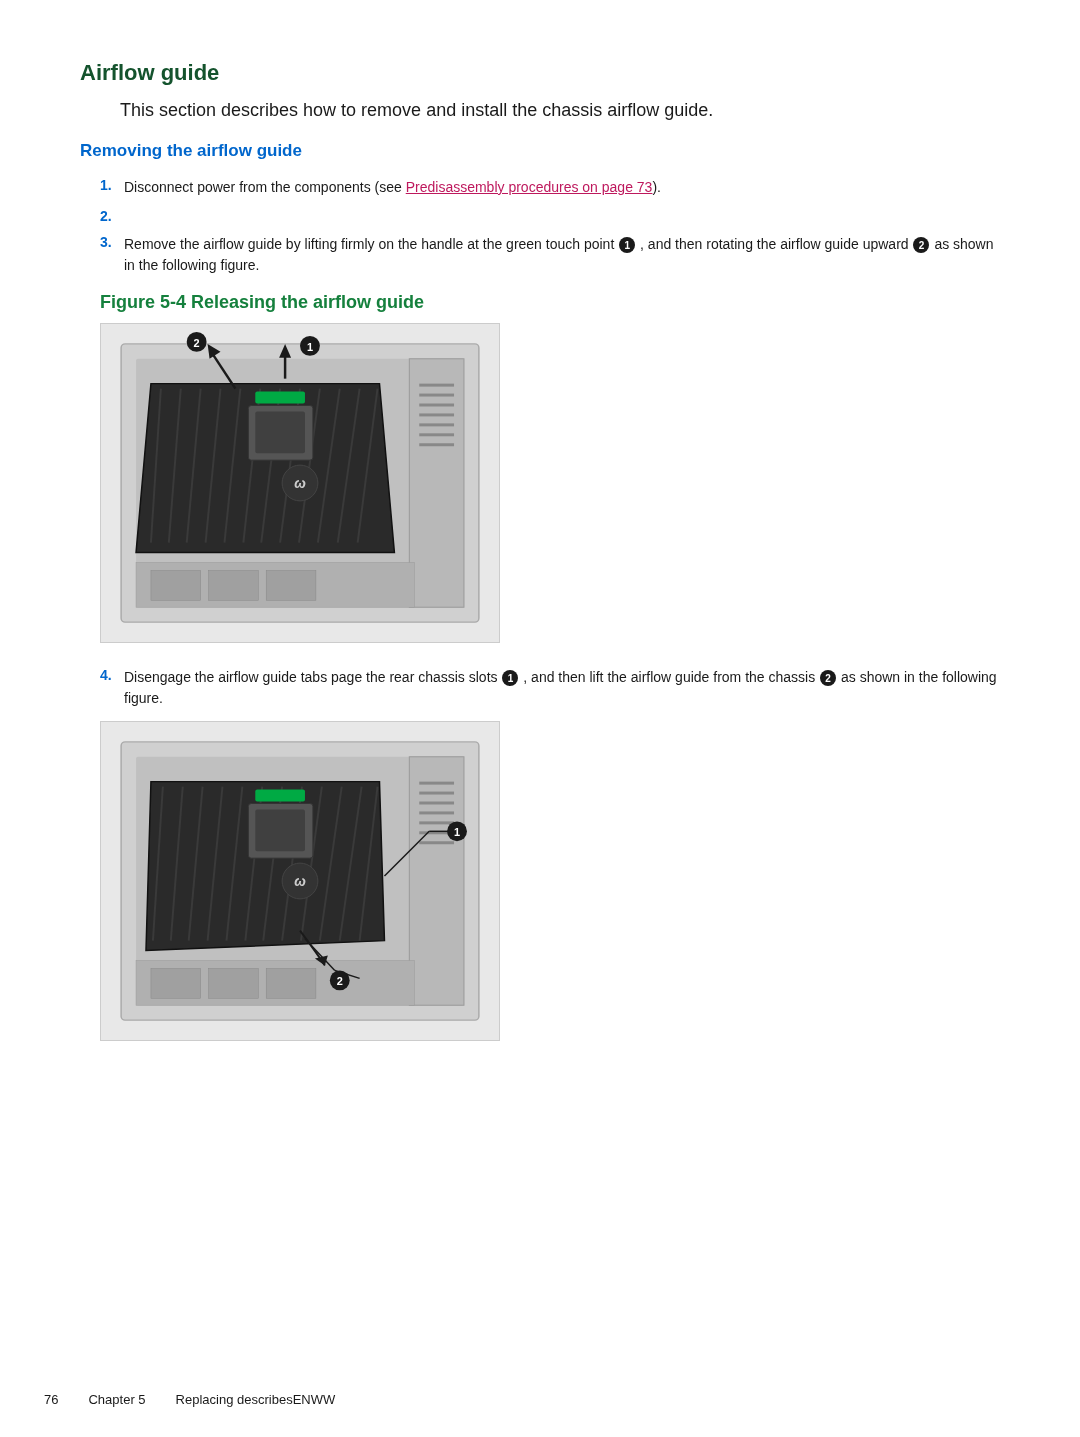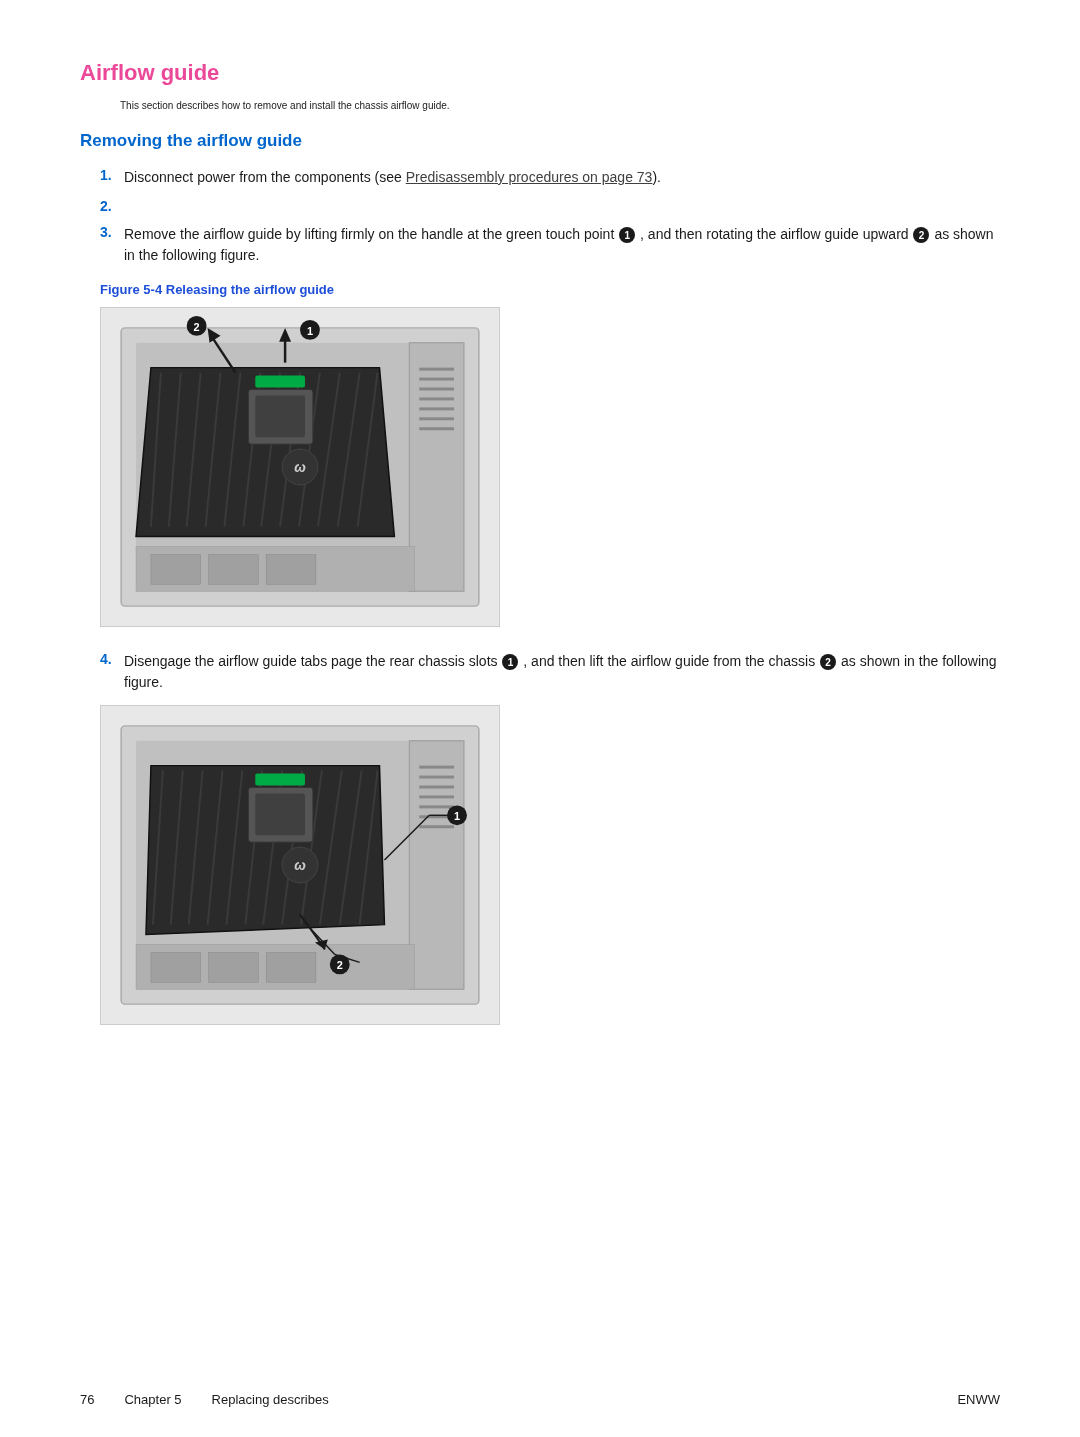"Airflow guide" h1.section-title { color: #ec4899 -> #14532d }
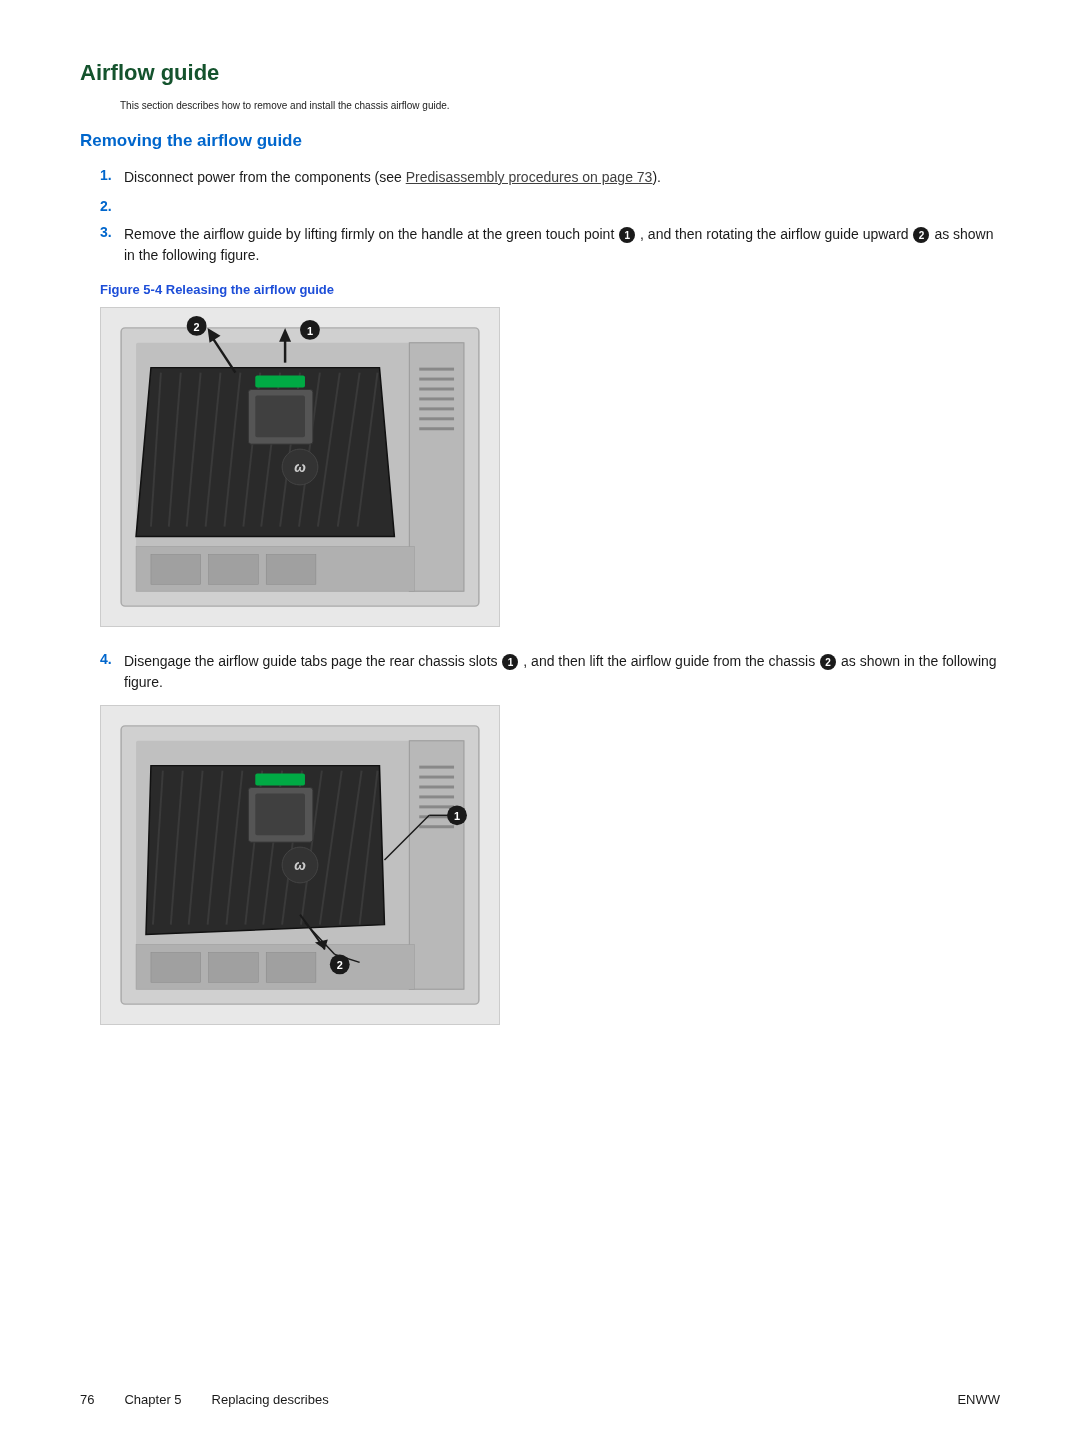"This section describes how to" .intro-text { font-size: 10px -> 18px }
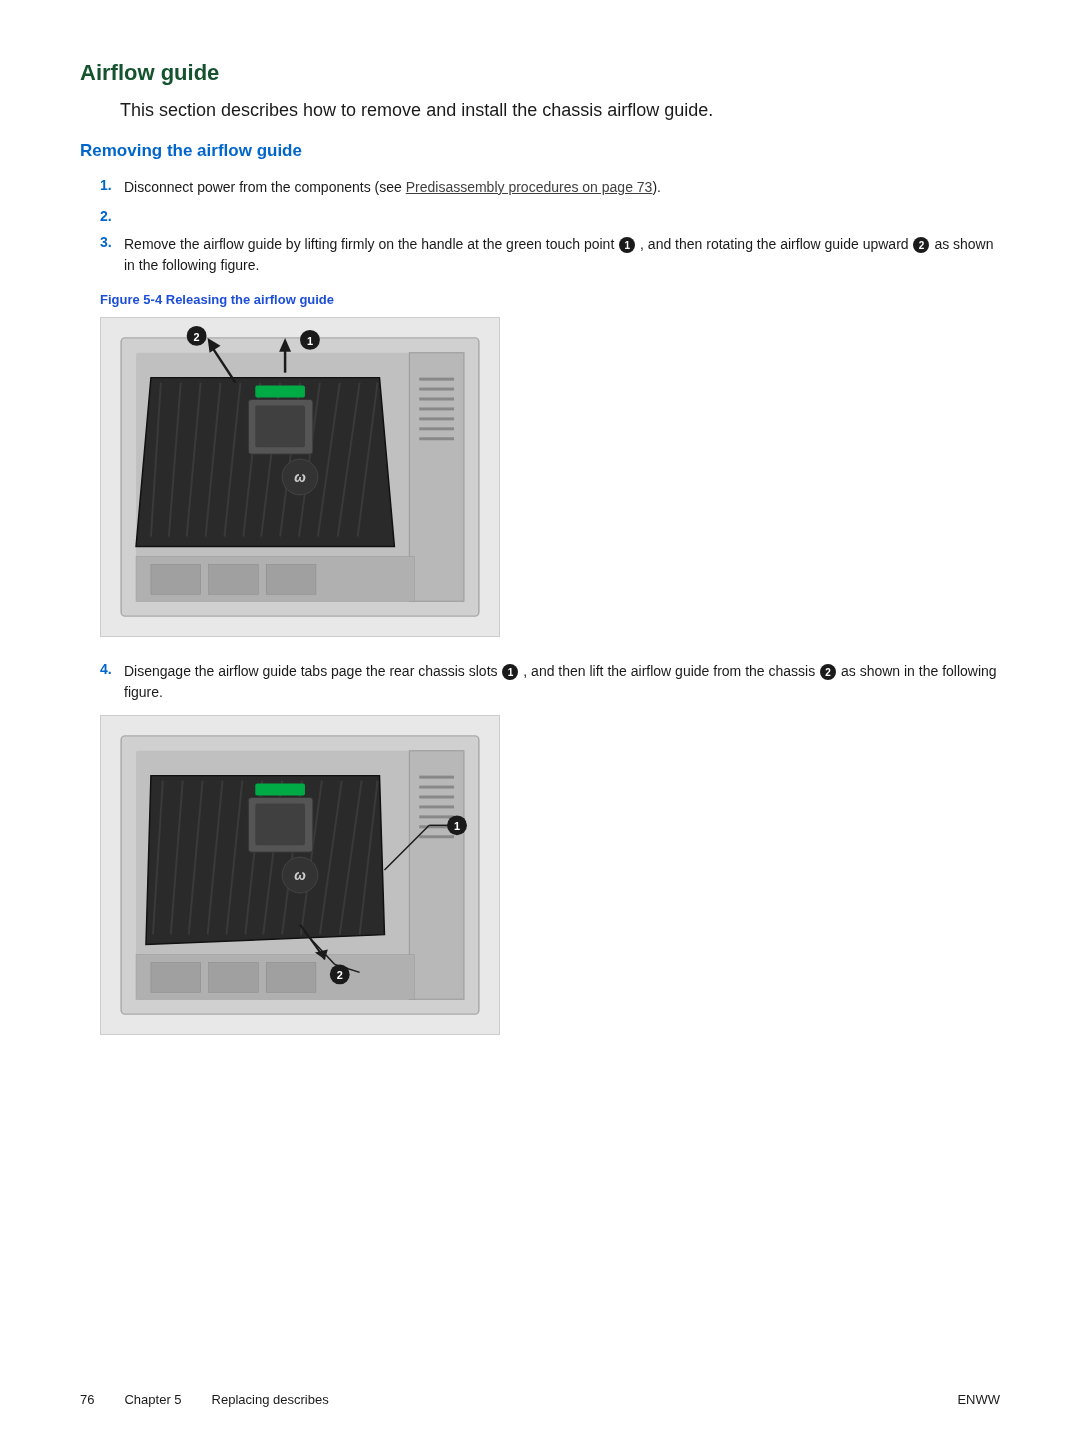"Predisassembly procedures on page 73" .step-text a { color: #404040 -> #be185d }
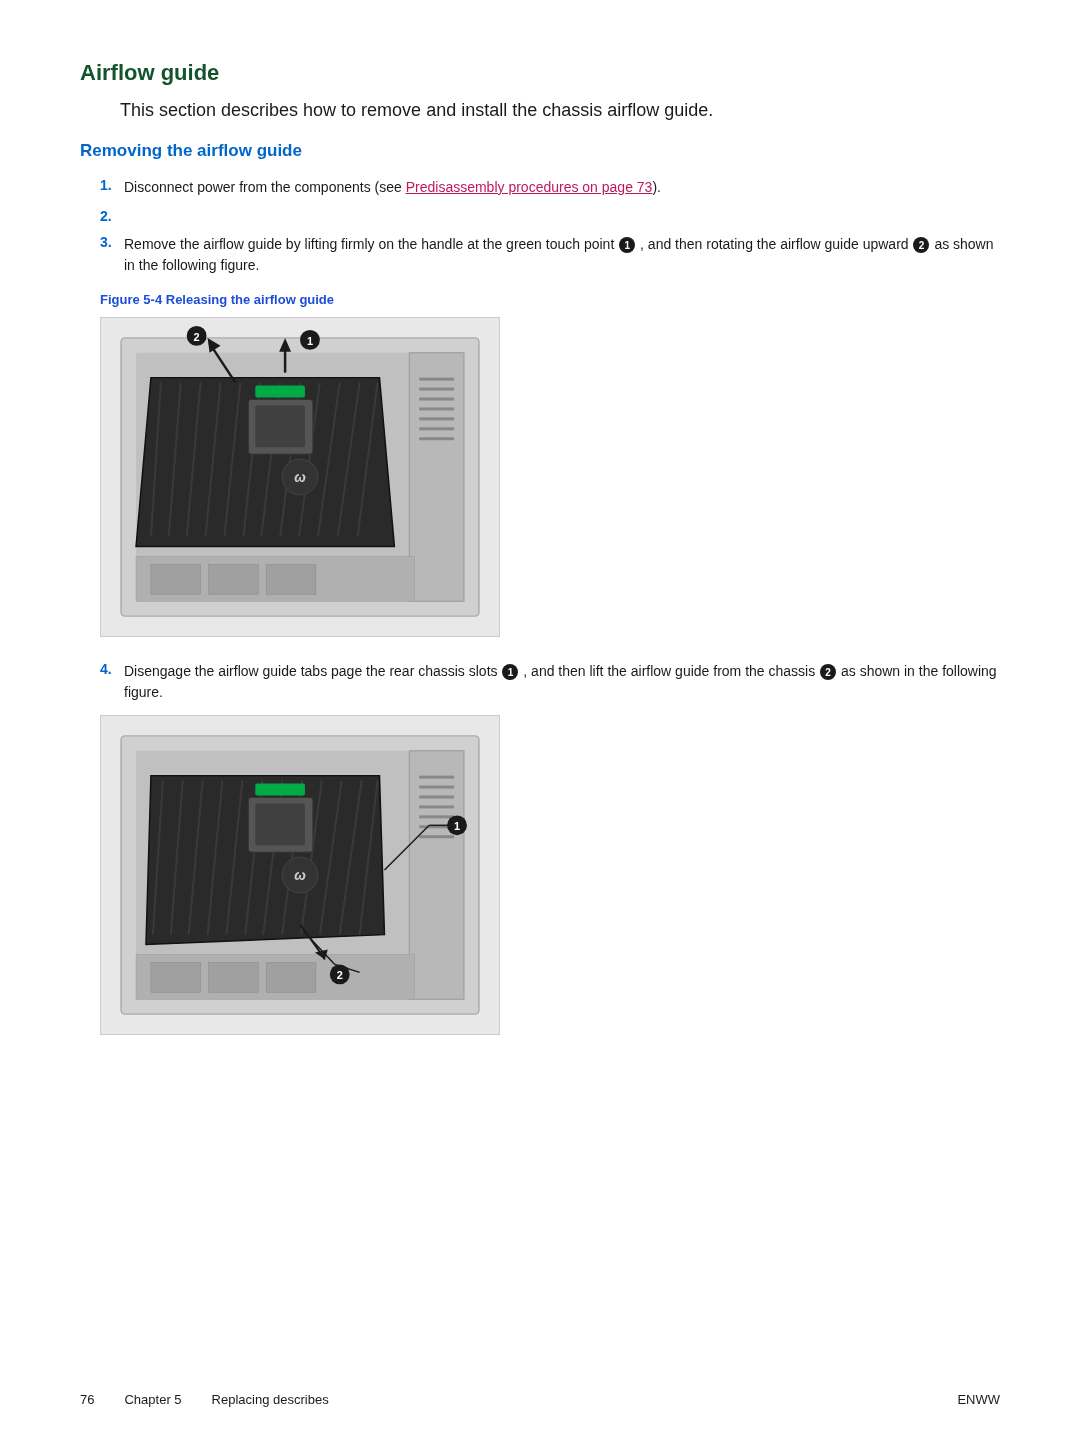"Figure 5-4 Releasing the airflow" .figure-label { color: #1d4ed8 -> #15803d; font-size: 13px -> 18px }
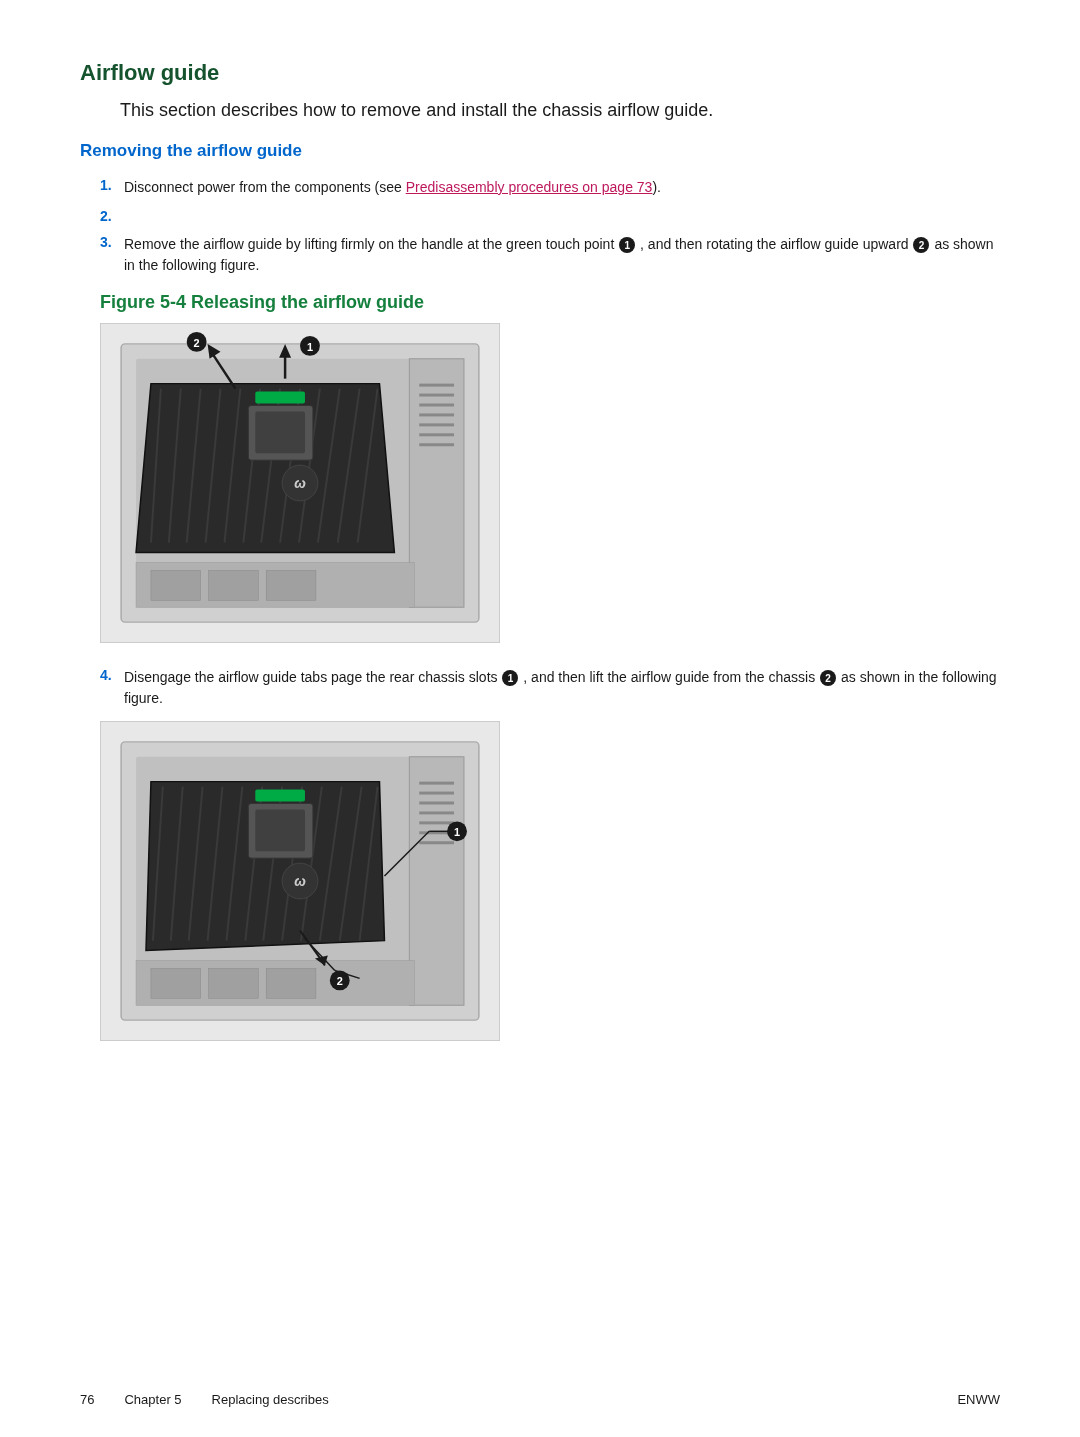"76" .footer { justify-content: space-between -> none; padding: 0 80px -> 0 44px }
